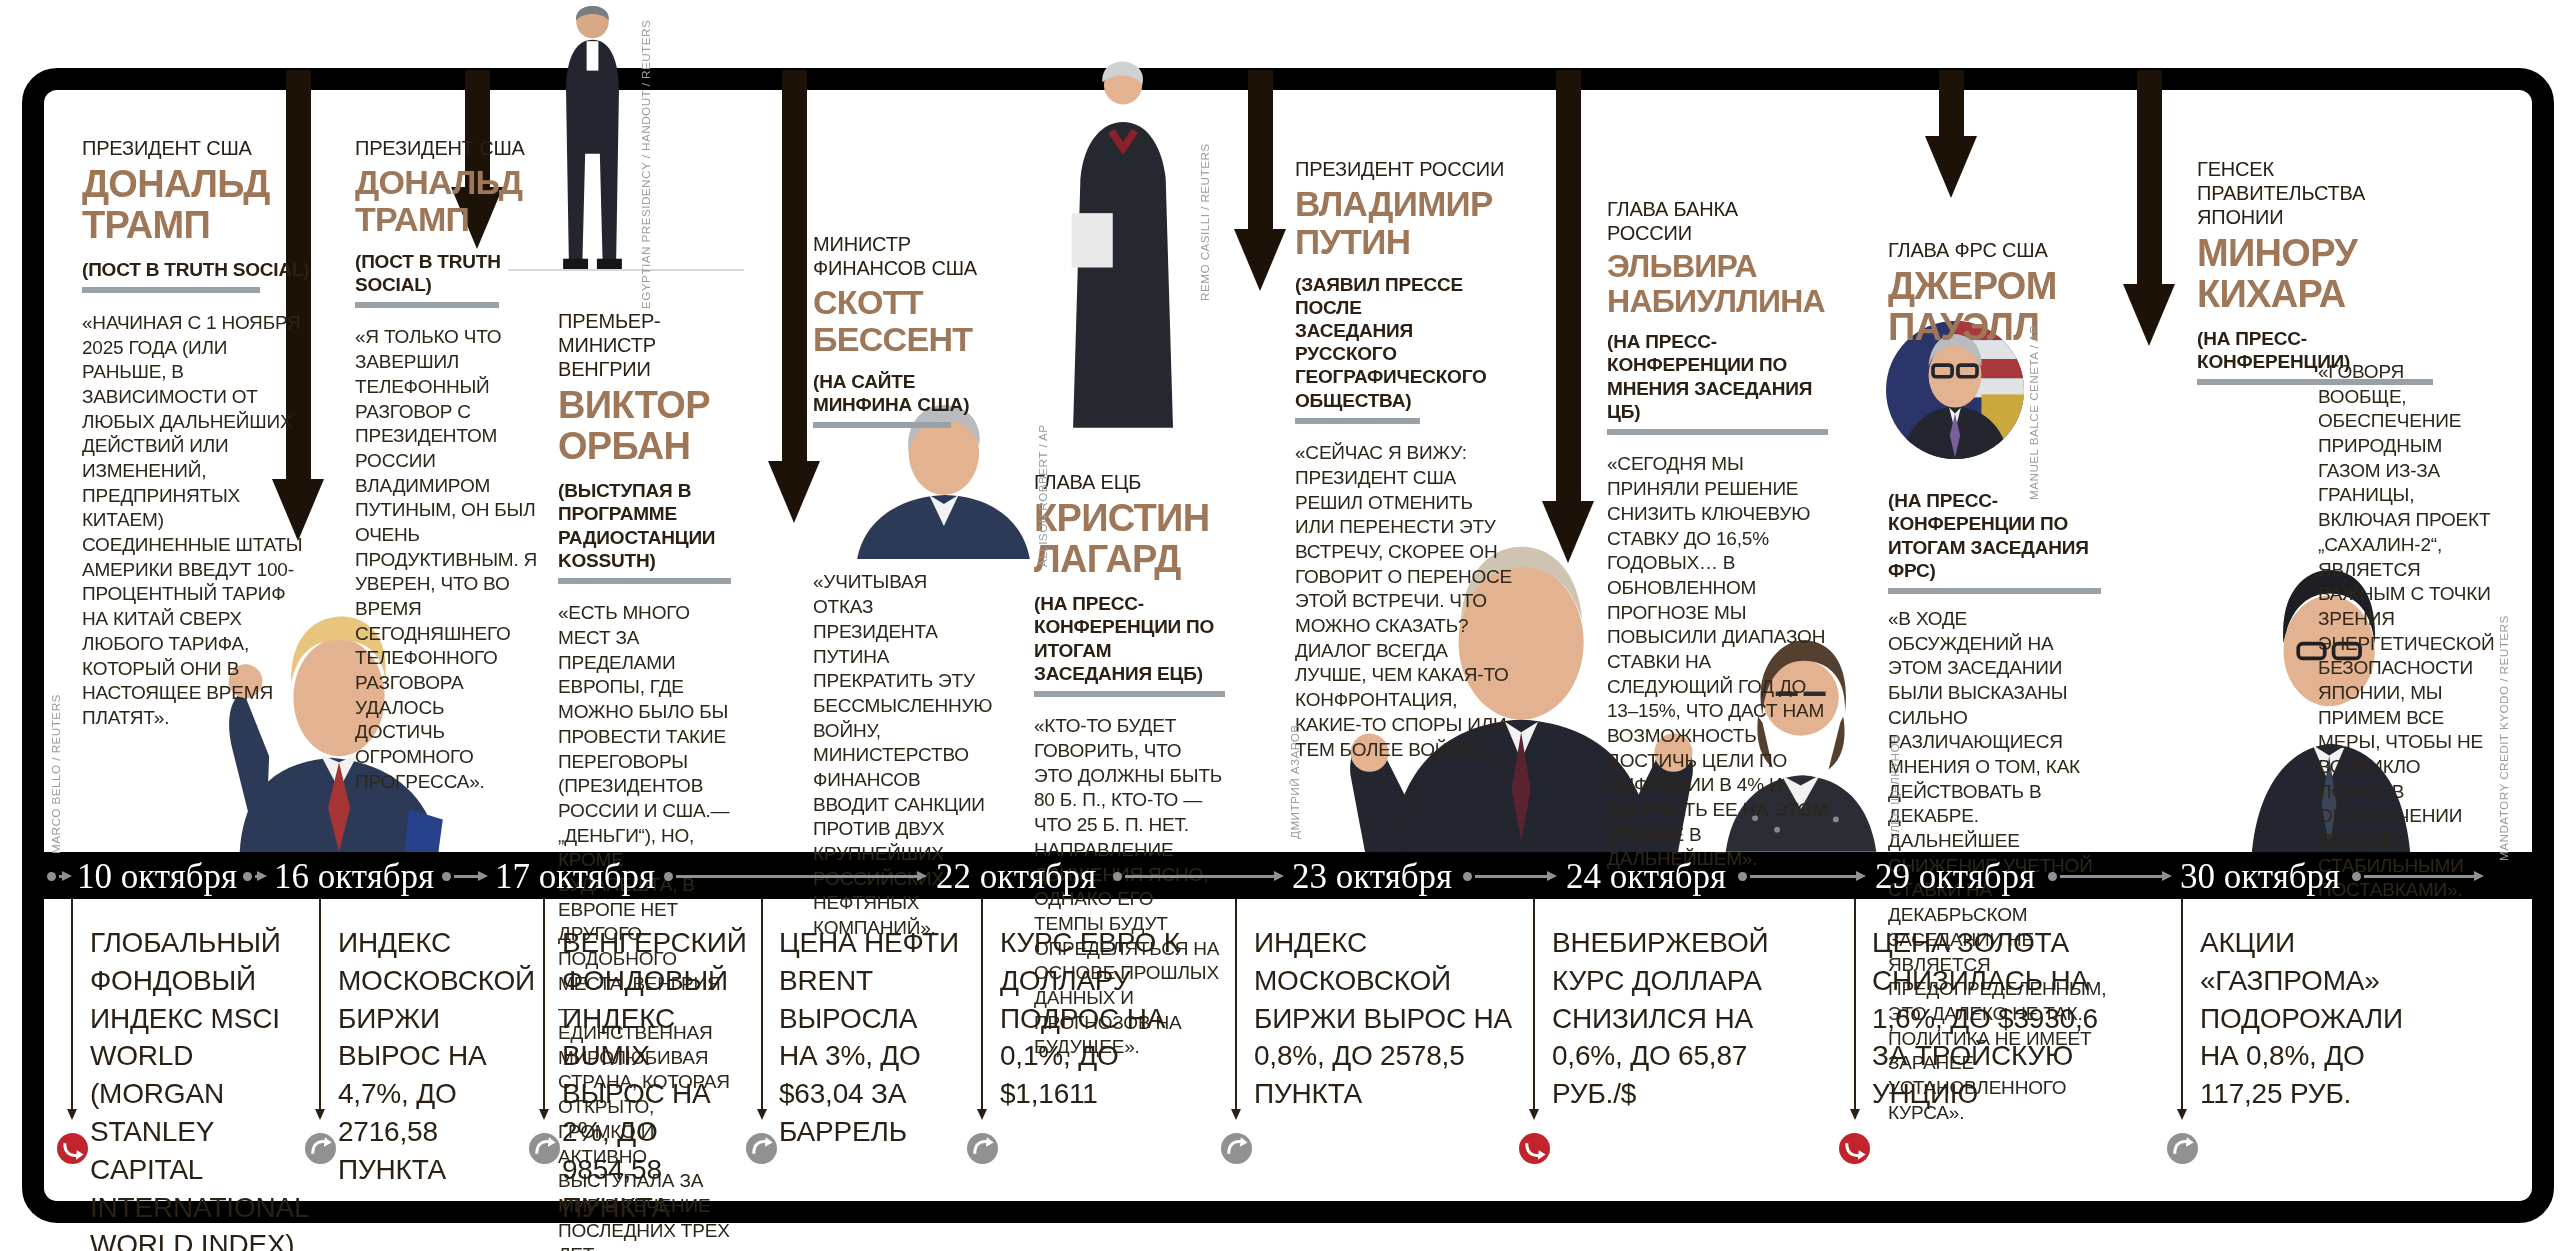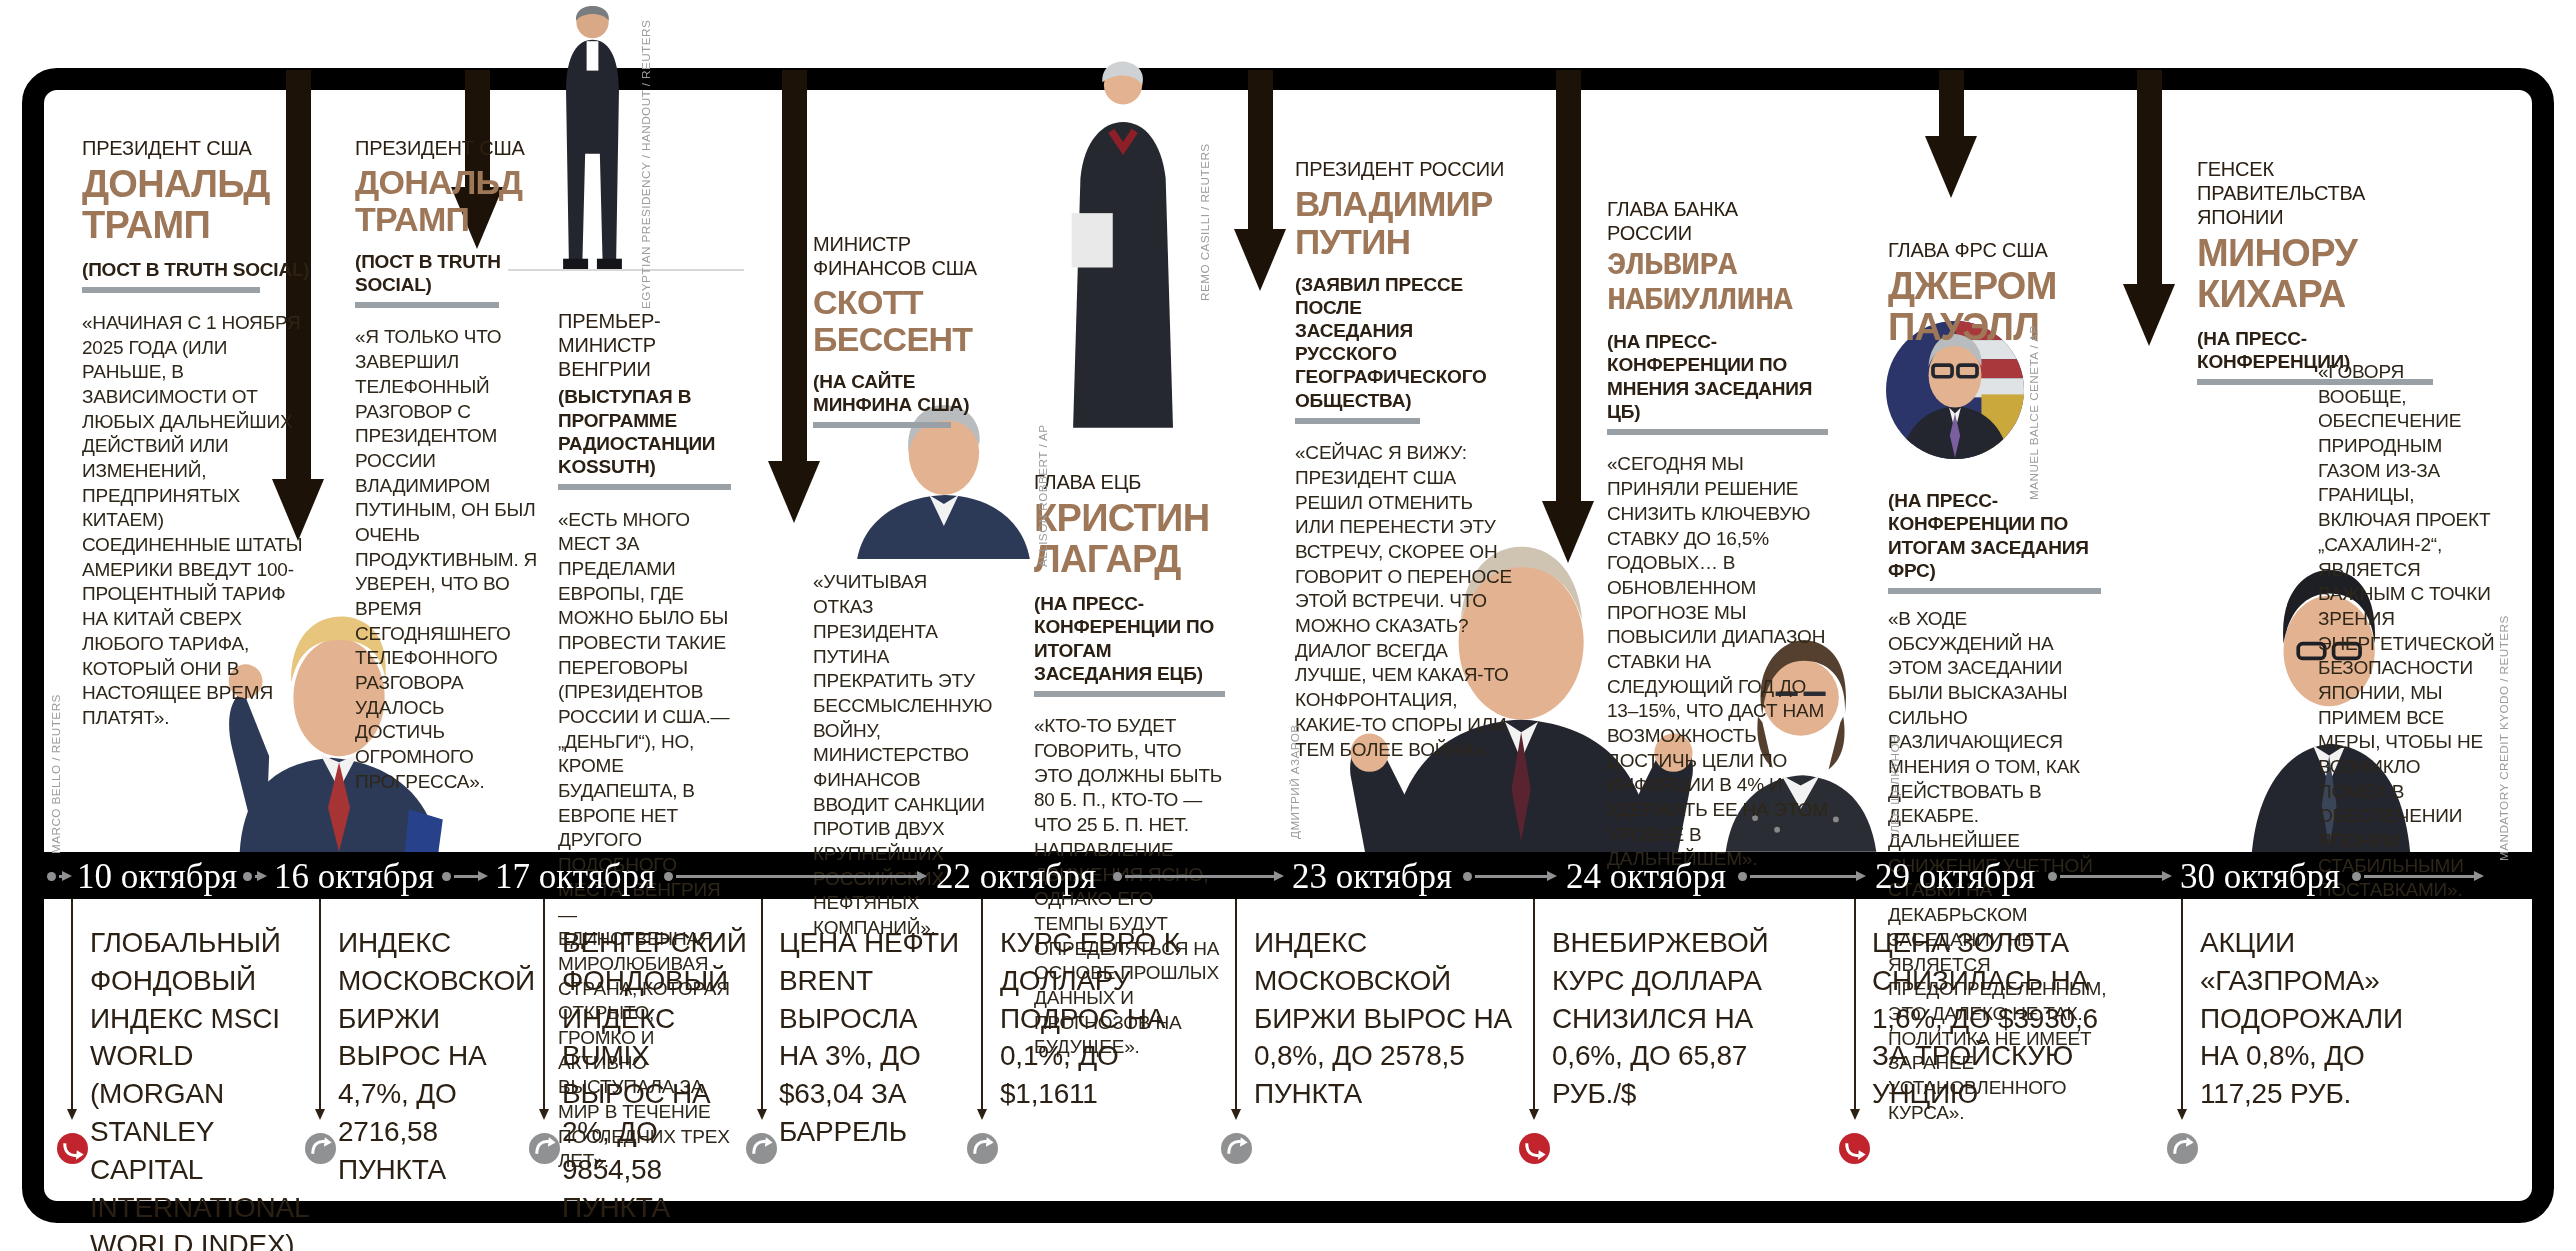"ЭЛЬВИРА НАБИУЛЛИНА" .name.fs44 { font-family: Liberation Mono, monospace -> none }
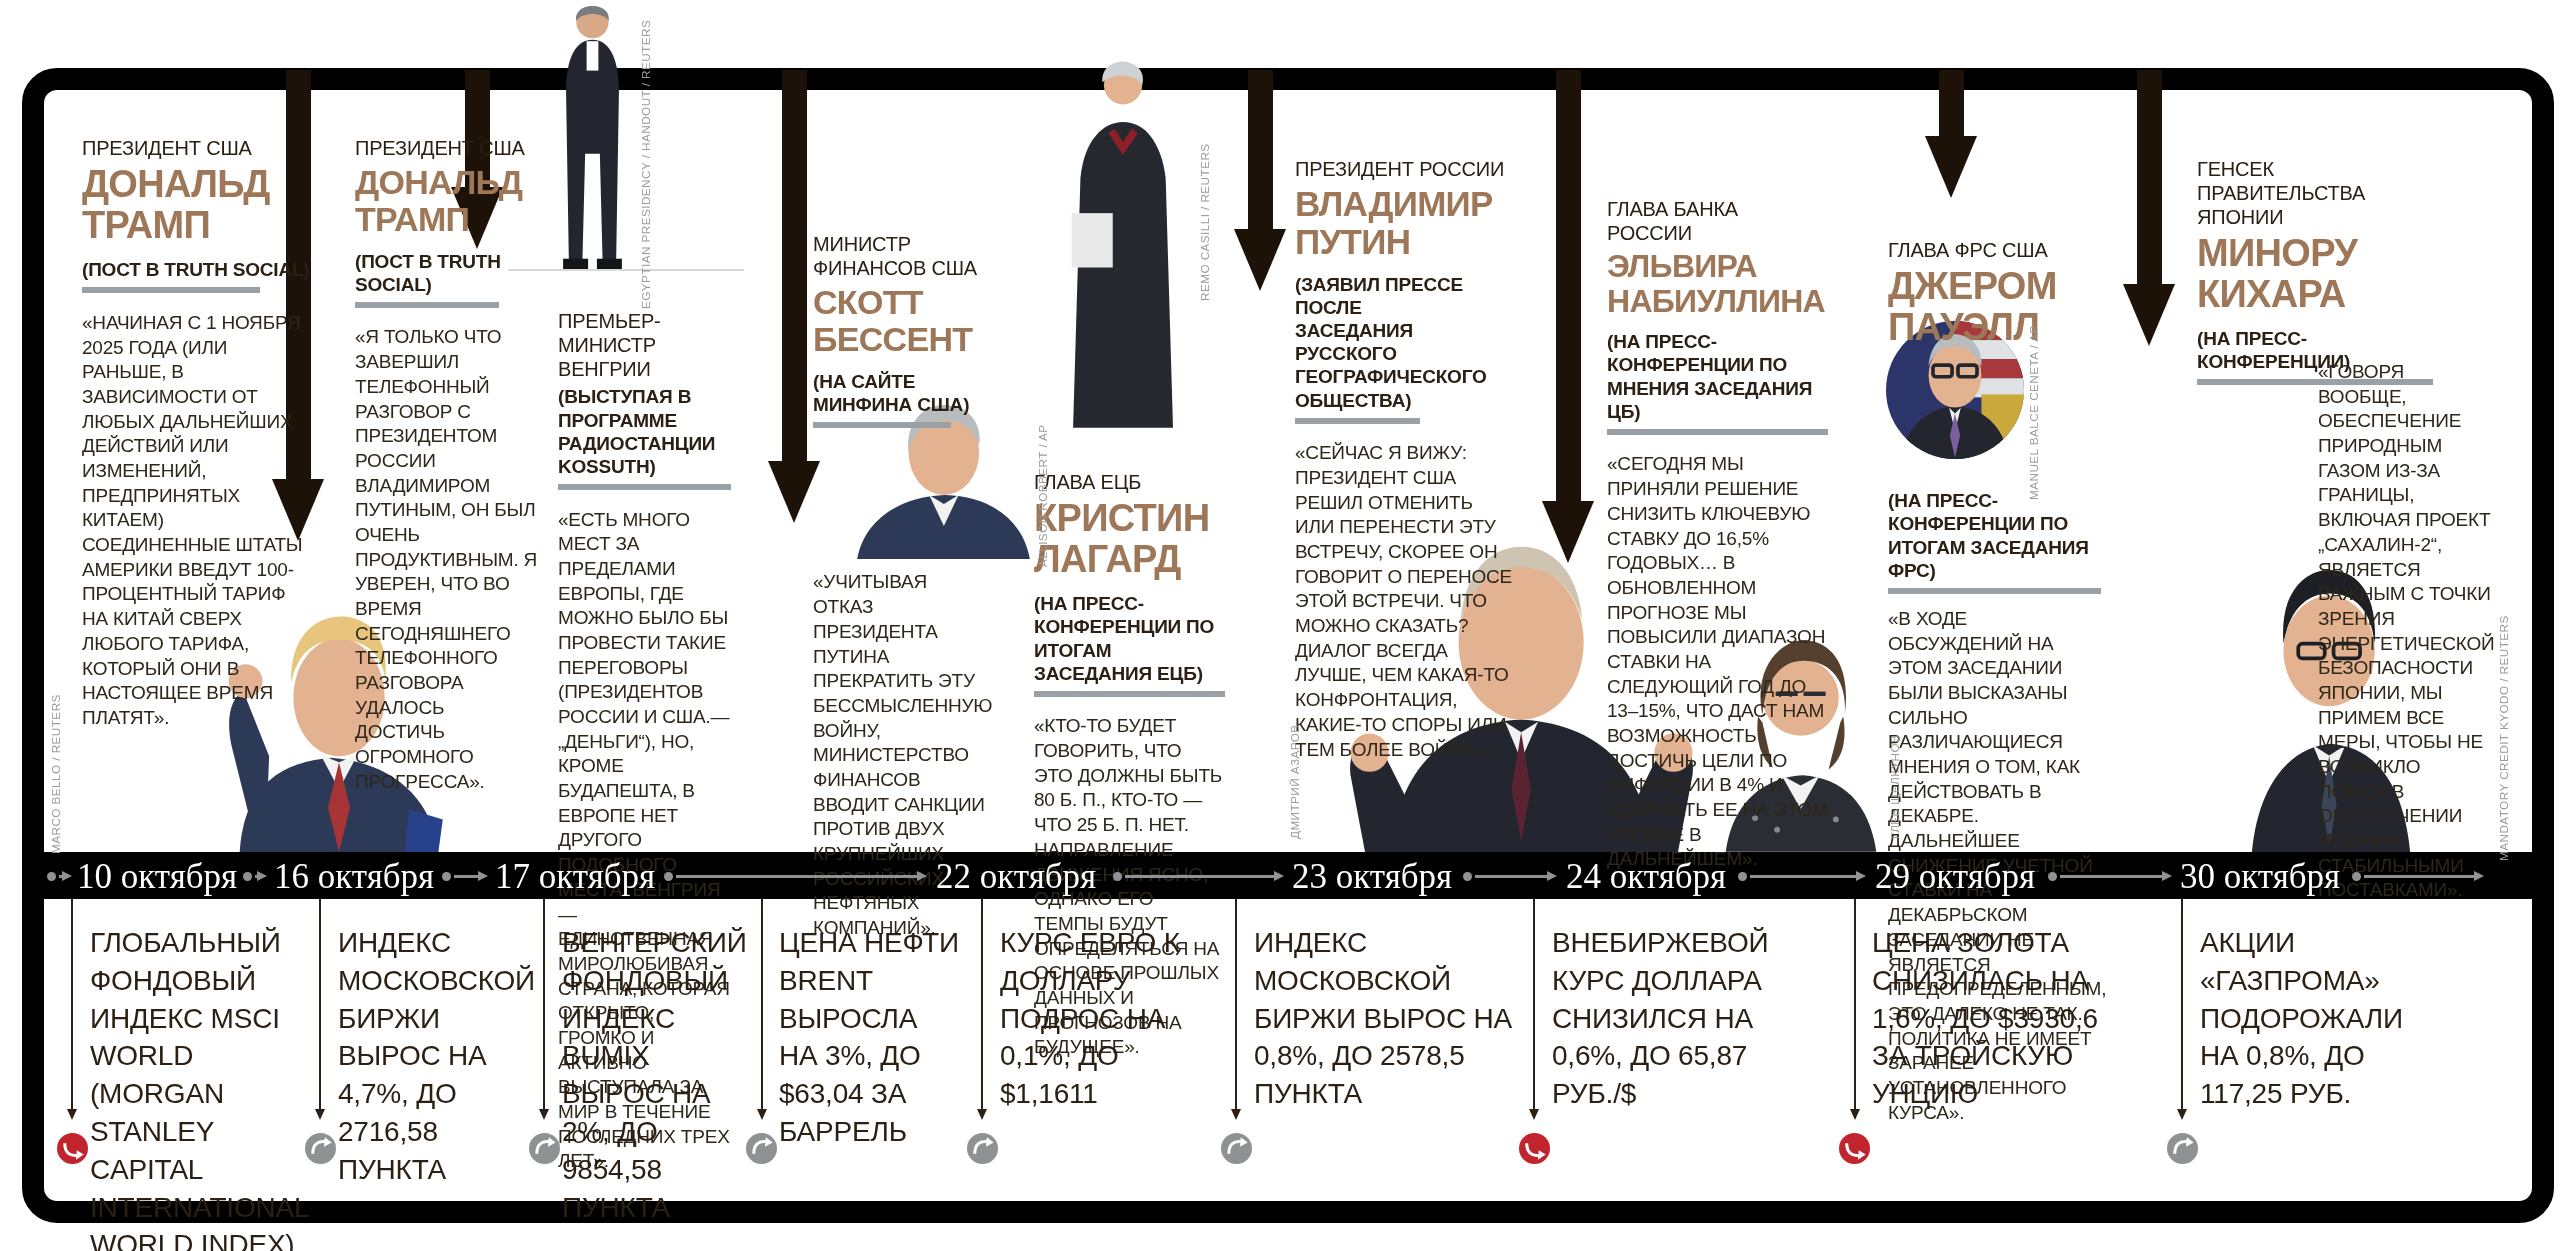"ВИКТОР ОРБАН" div.name { html: none -> <div>ВИКТОР ОРБАН</div> }
